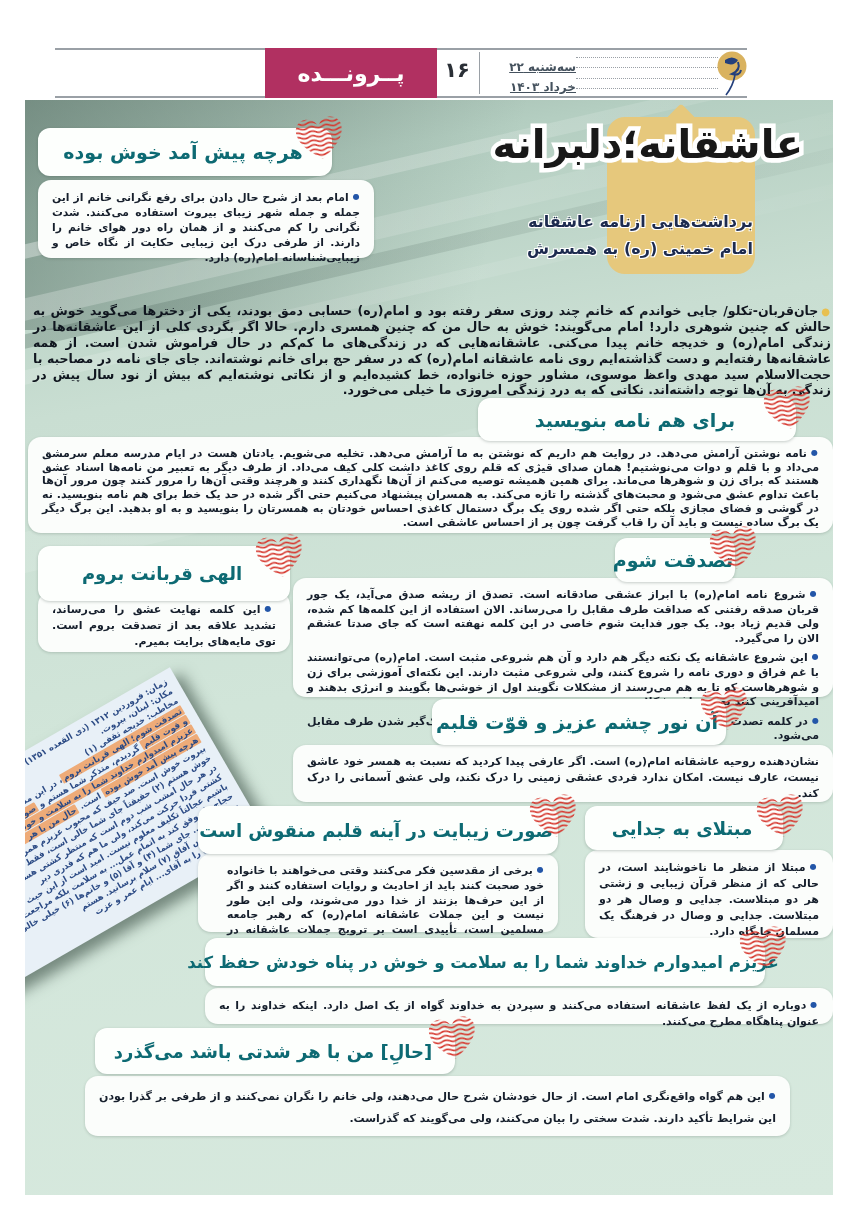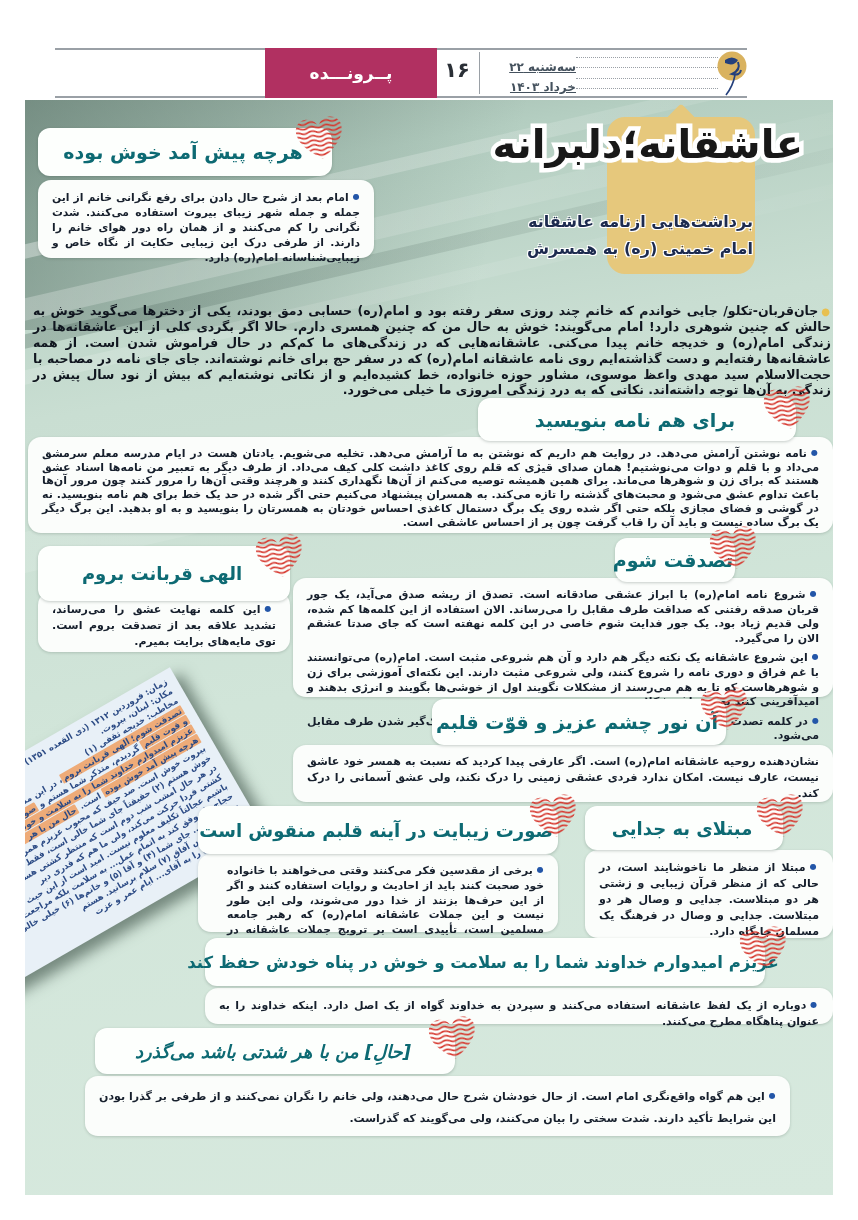"پــرونـــده" .section-chip { font-size: 17px -> 22px }
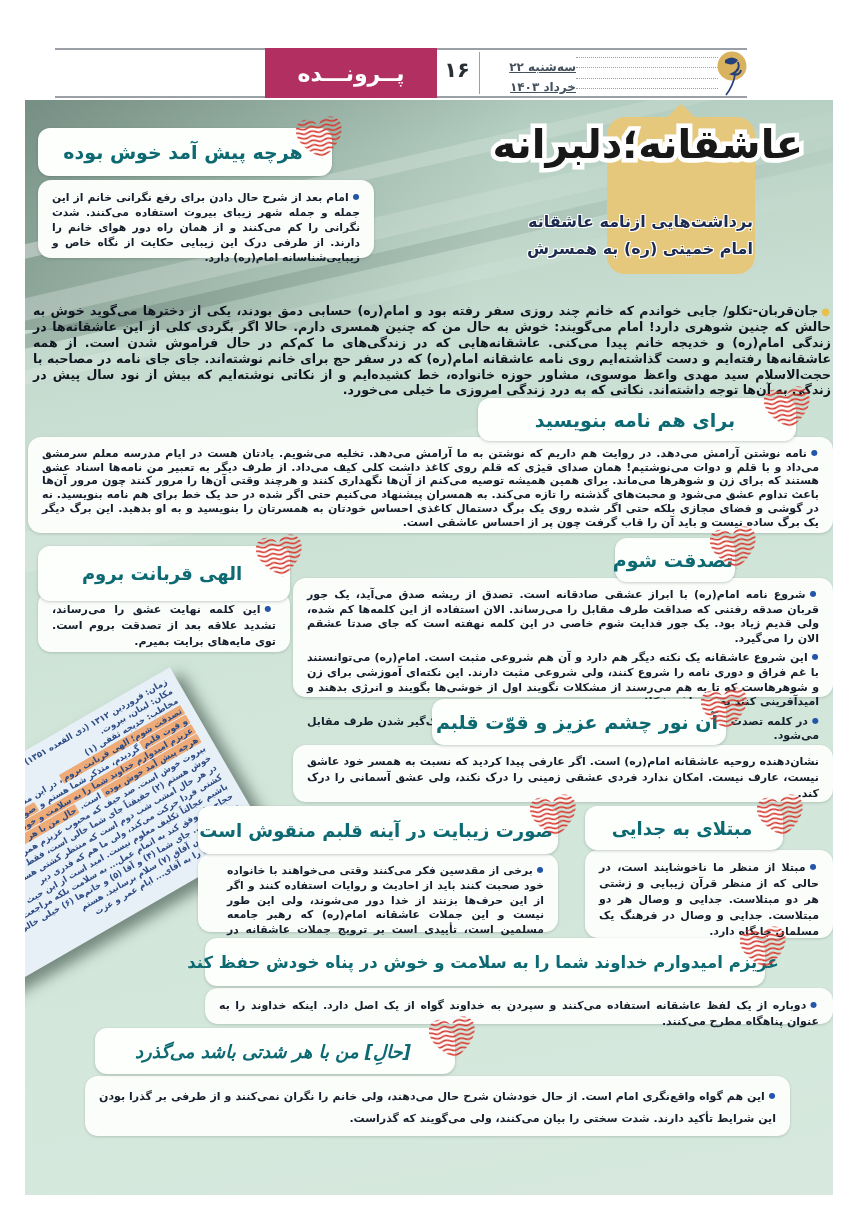"[حالِ] من با هر شدتی" div.sec-title { font-style: italic -> none }
